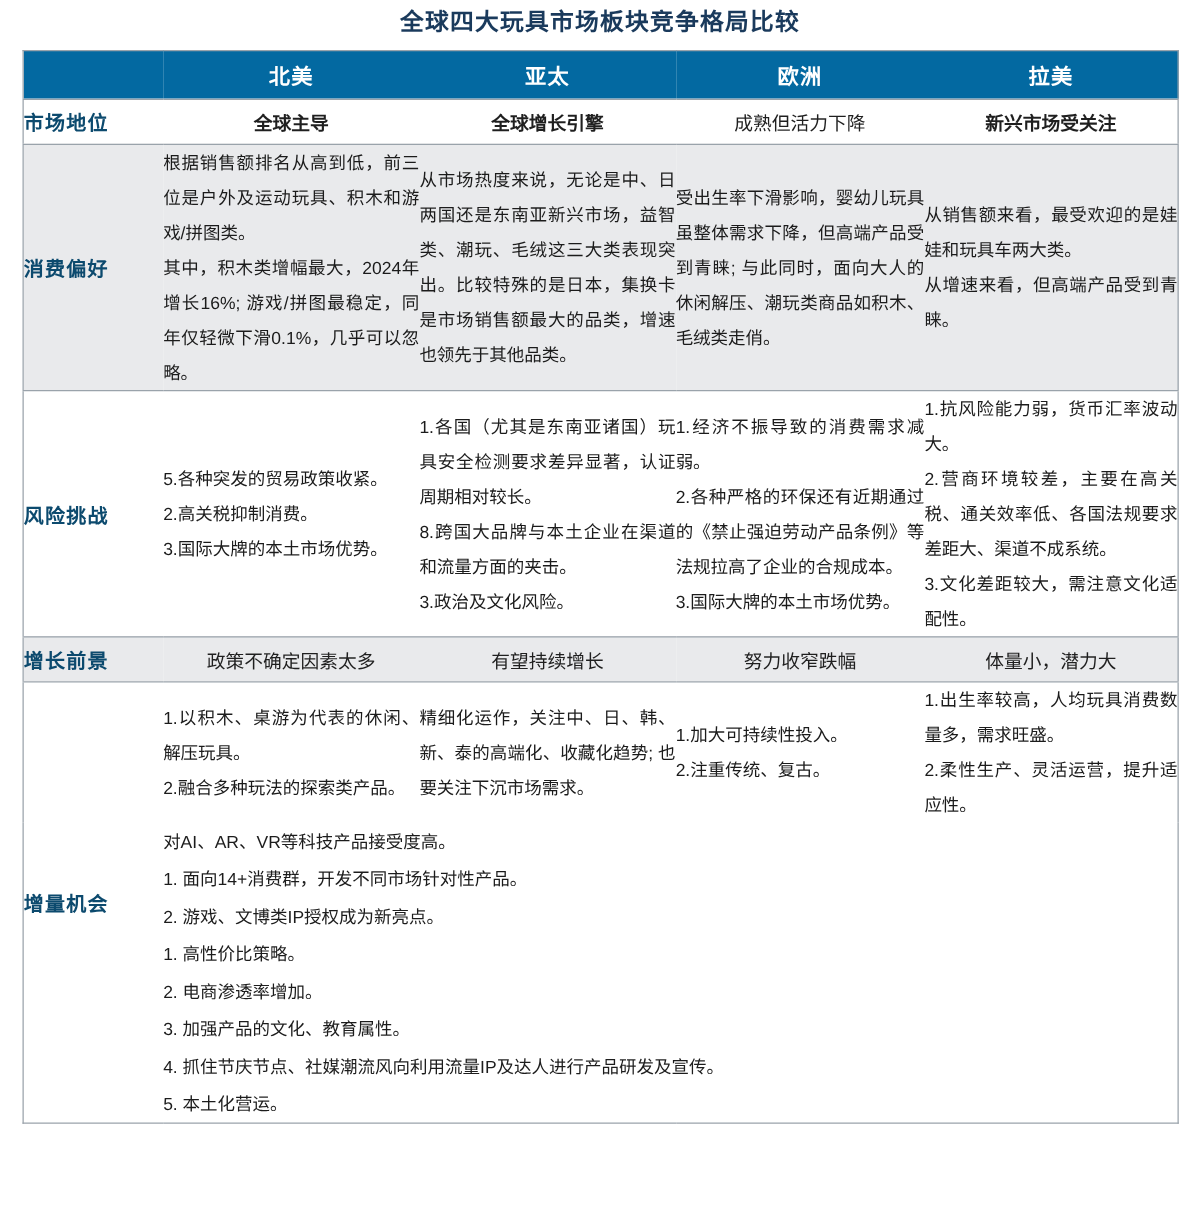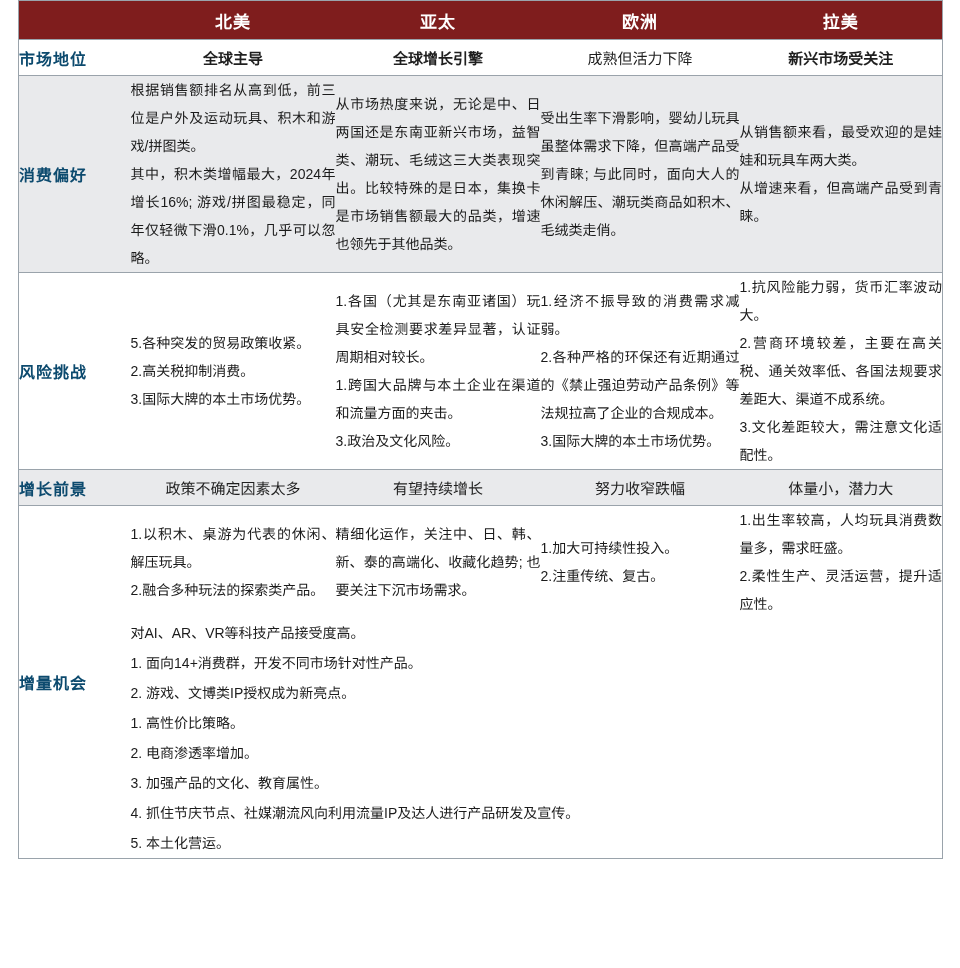"全球四大玩具市场板块竞争格局比较" div.title { html: none -> <div>全球四大玩具市场板块竞争格局比较</div> }
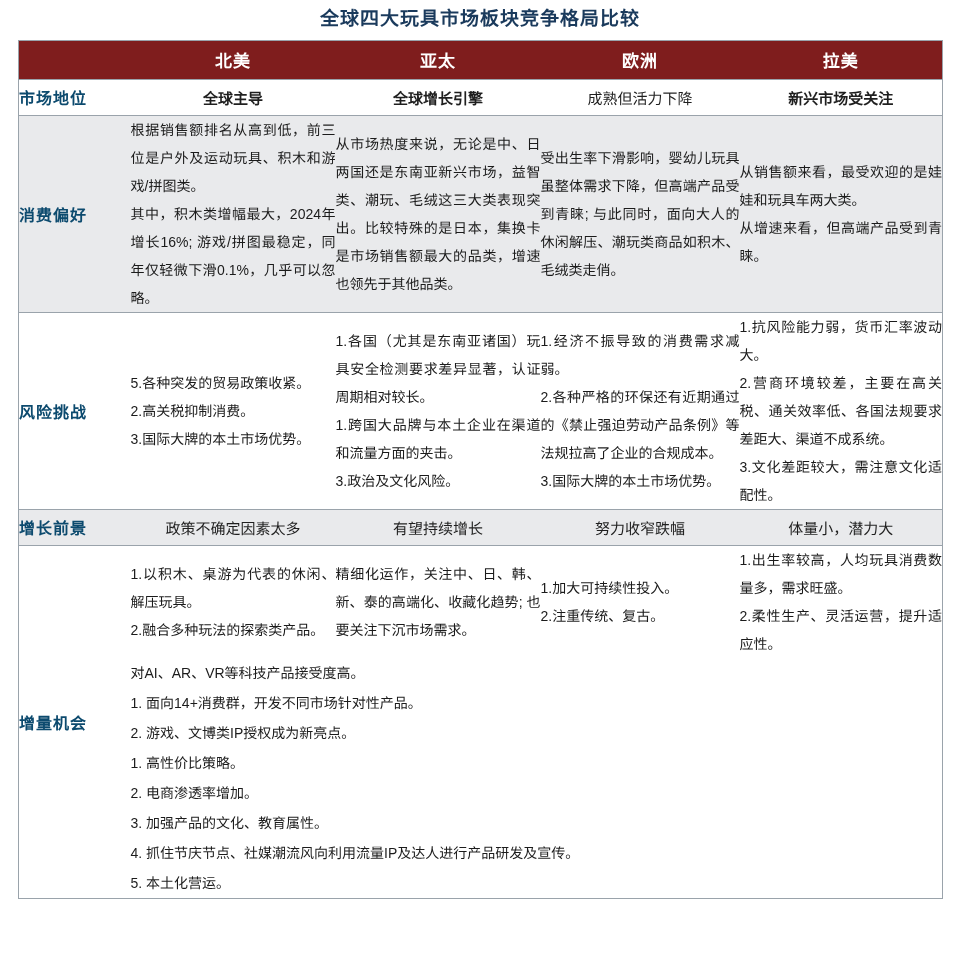"北美" .hdr-row th { background: #7f1d1d -> #0369a1 }
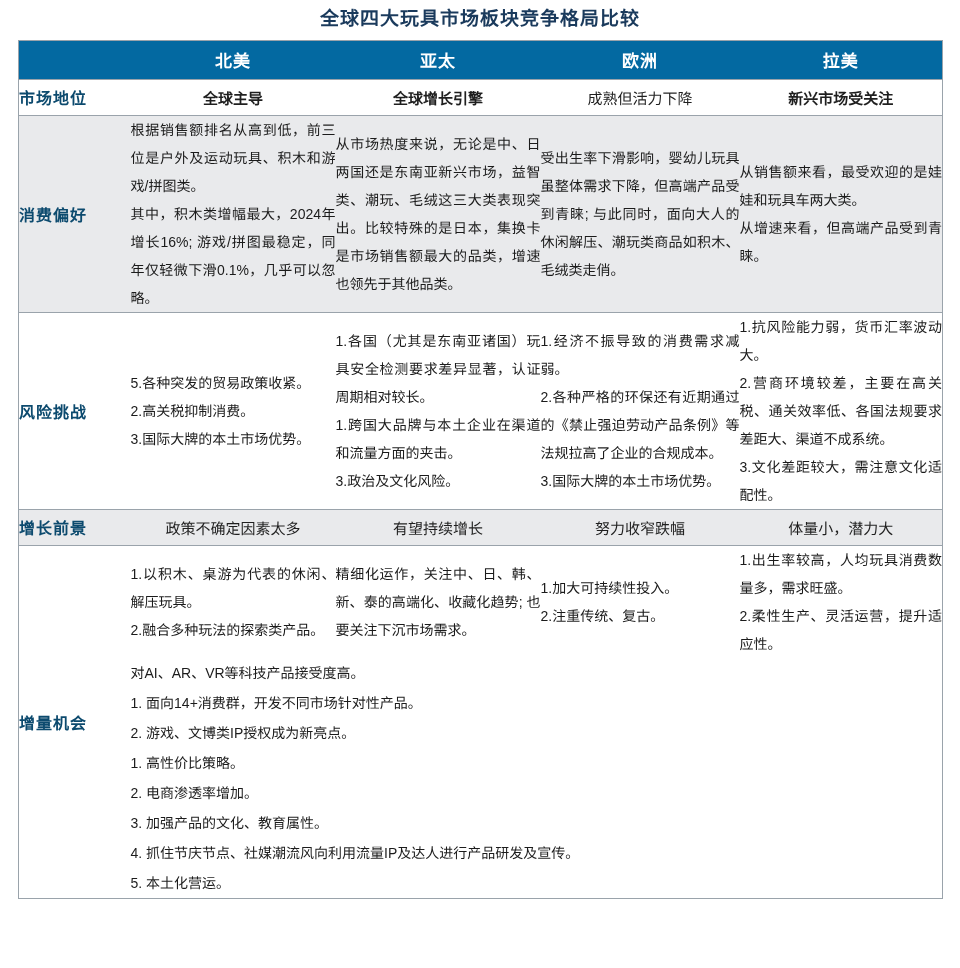"1.跨国大品牌与本土企业在渠道和流量方面的夹击。" p { text: 1 -> 8 }
